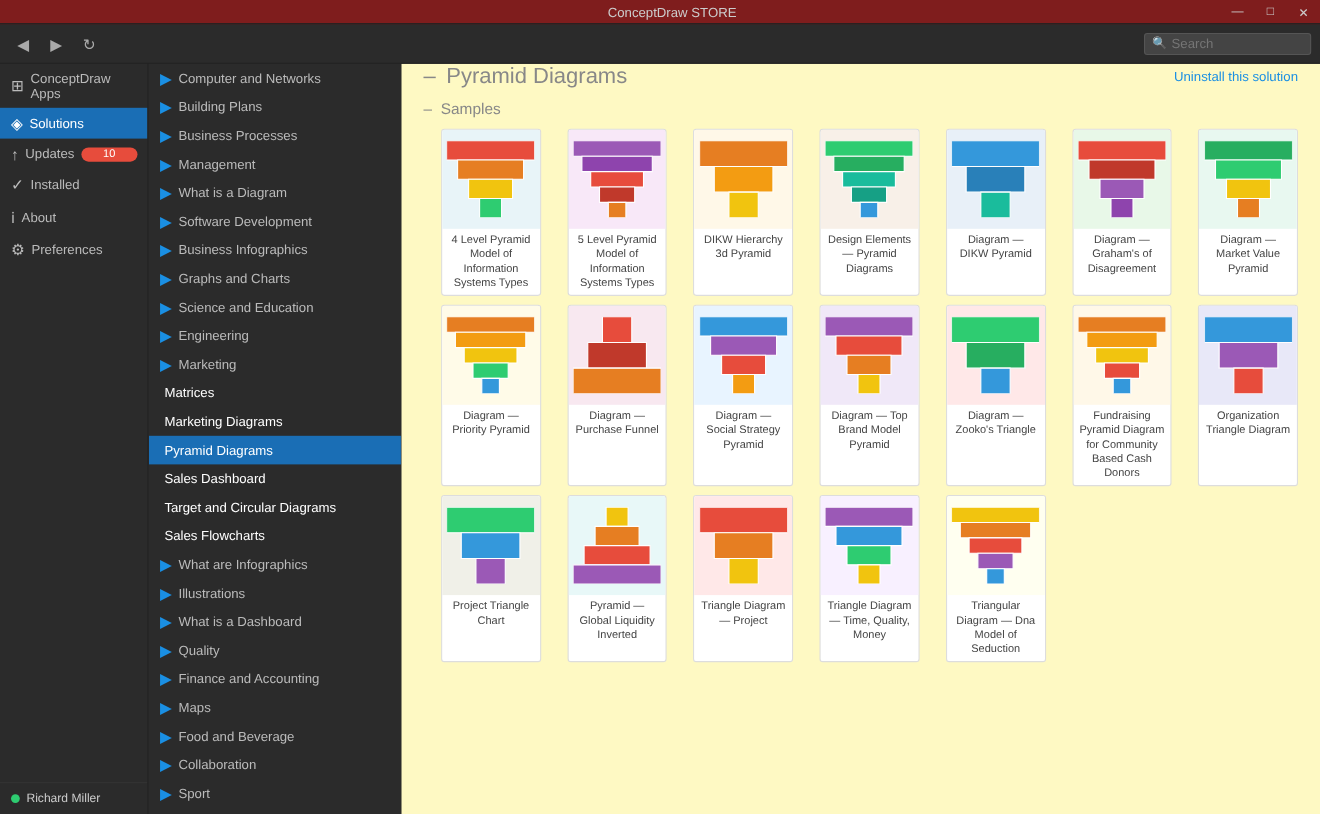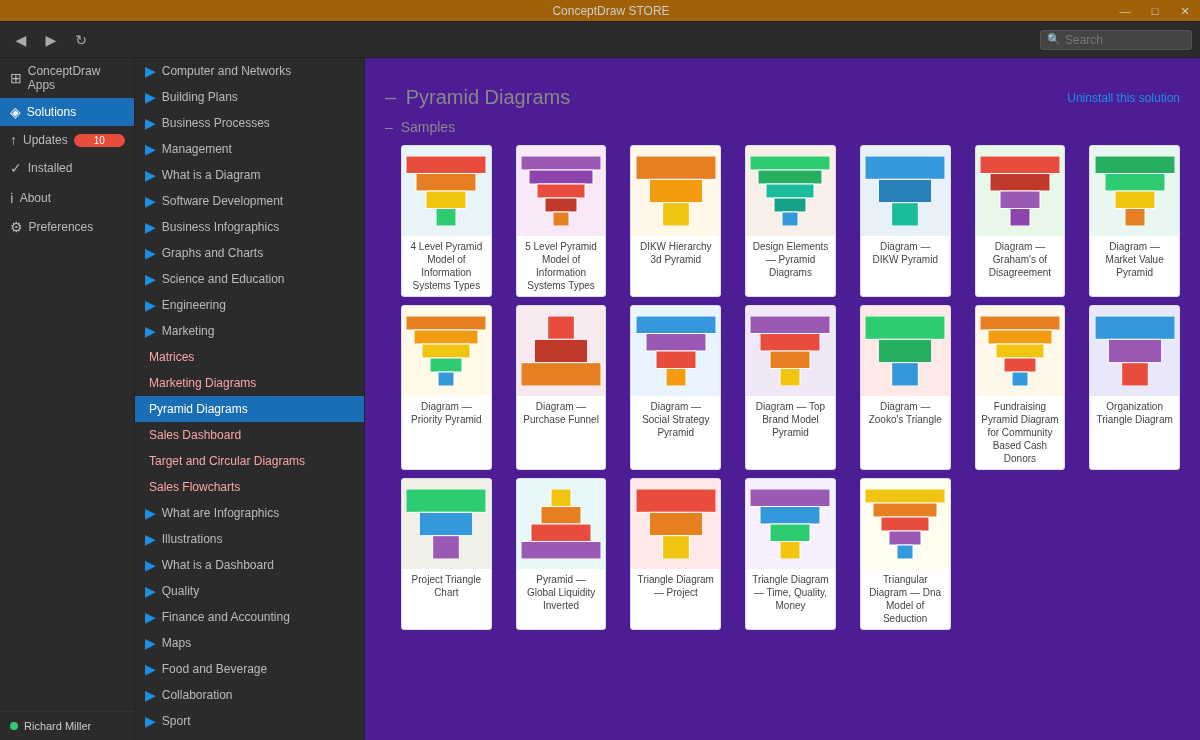"ConceptDraw STORE" .titlebar { background: #a16207 -> #7f1d1d }
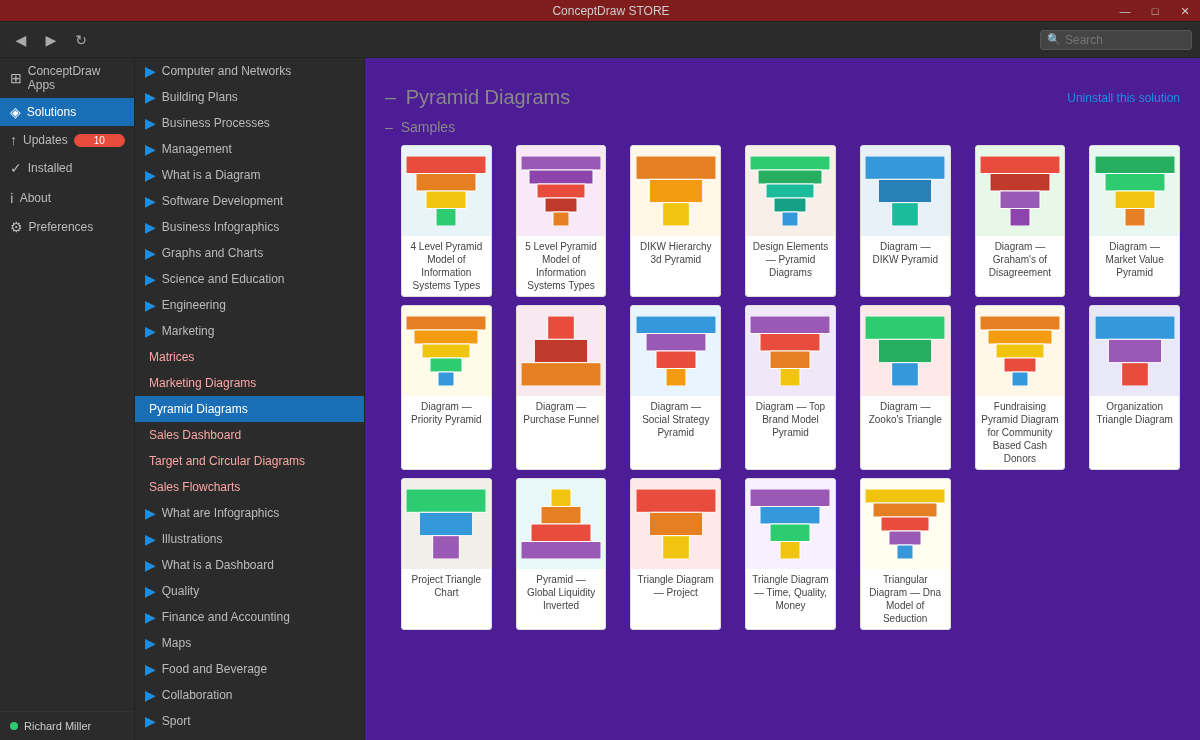"– Pyramid Diagrams" .content { background: #4c1d95 -> #fef9c3; padding: 28px 20px -> 0 20px }
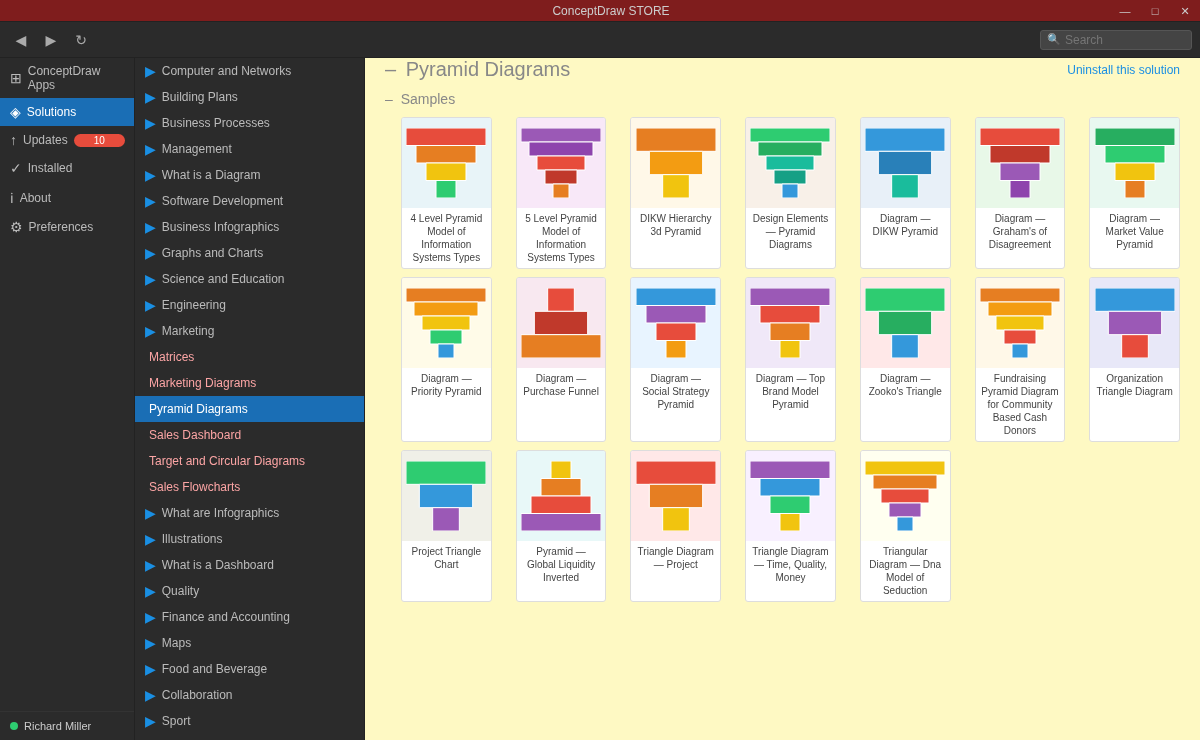"Matrices" .nav-section { color: #fca5a5 -> #ffffff }
